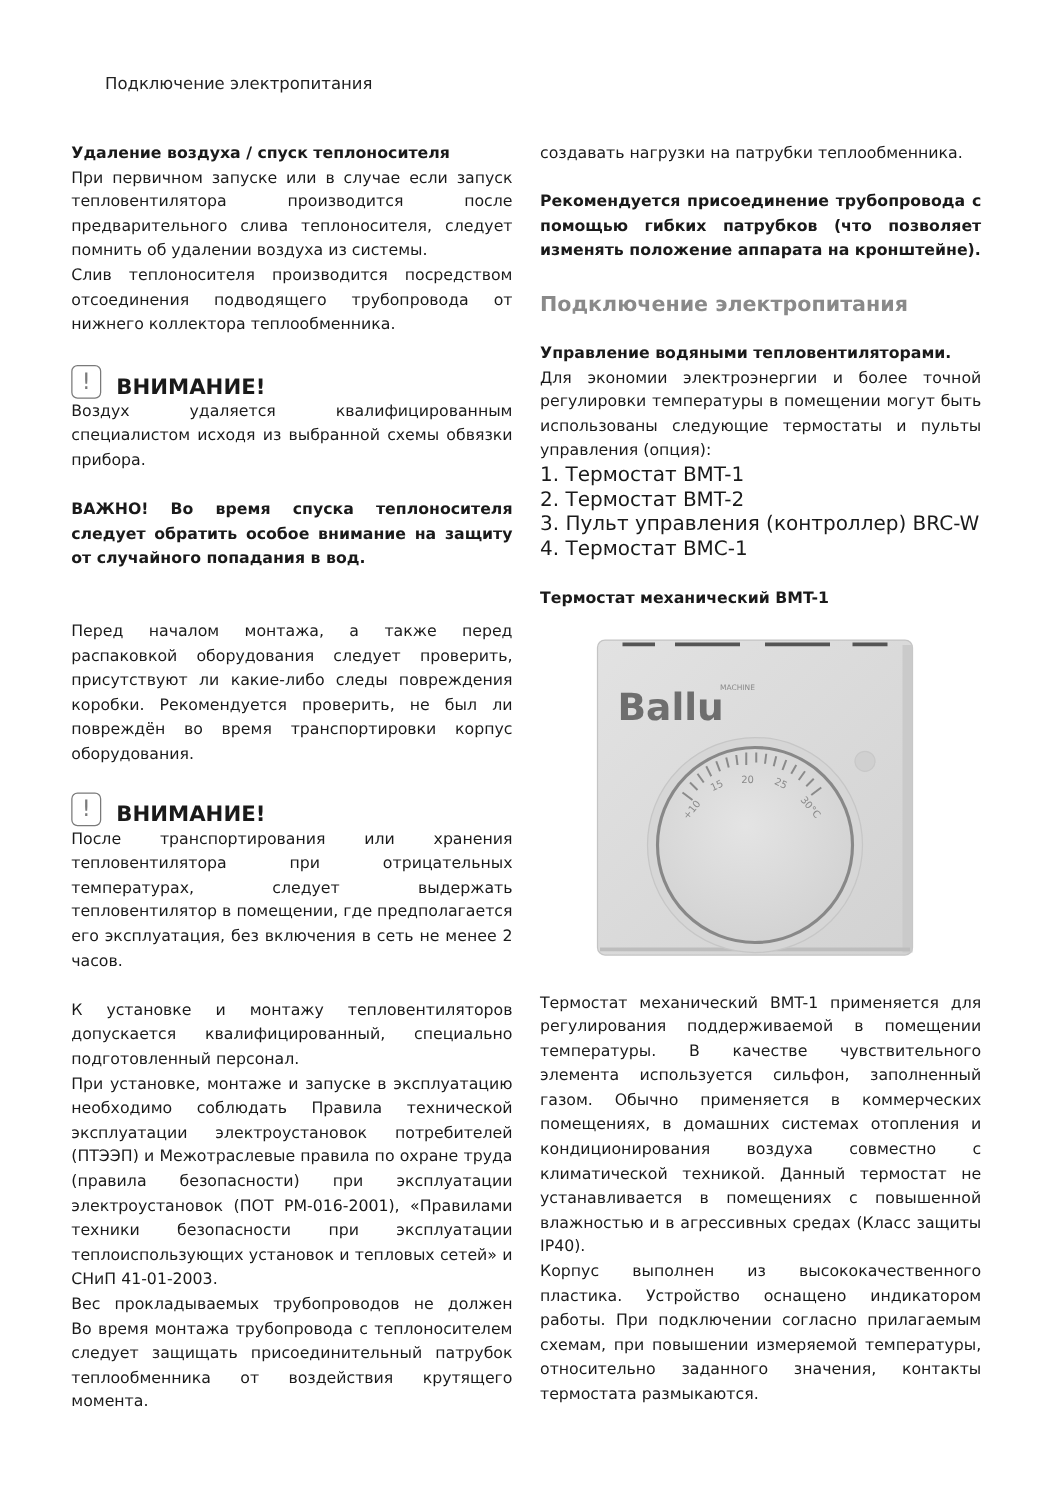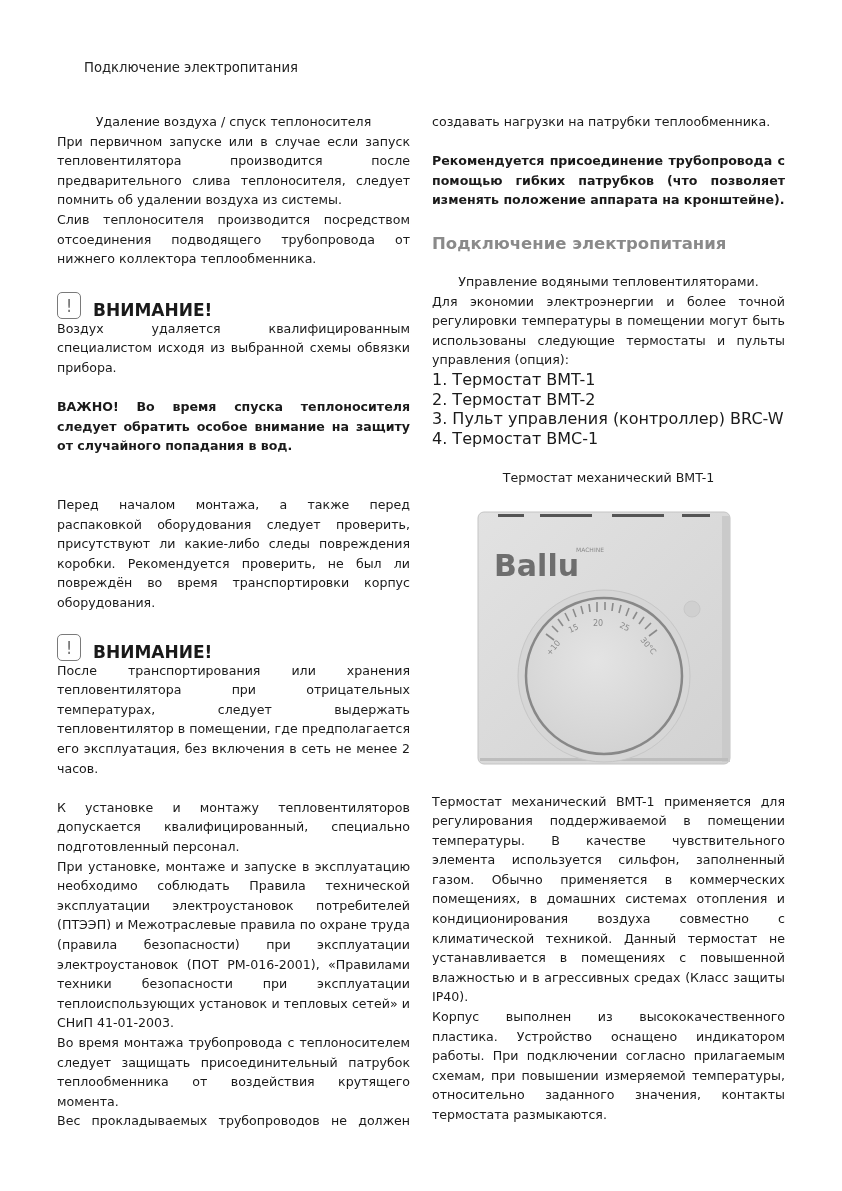"Удаление воздуха / спуск теплоносителя" .h { font-weight: normal -> bold; text-align: center -> none }
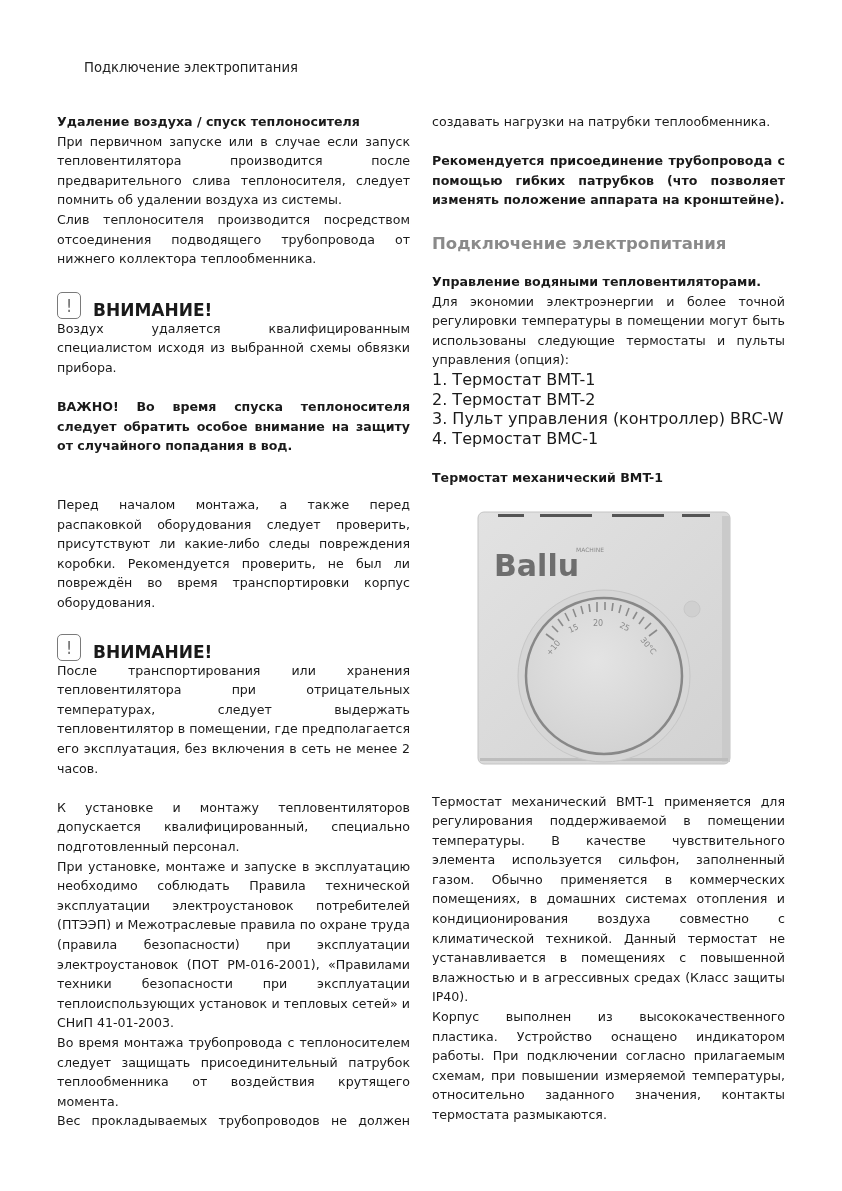"Во время монтажа трубопровода с" p.j { order: before "Вес прокладываемых трубопроводов не" -> after "Вес прокладываемых трубопроводов не" }
